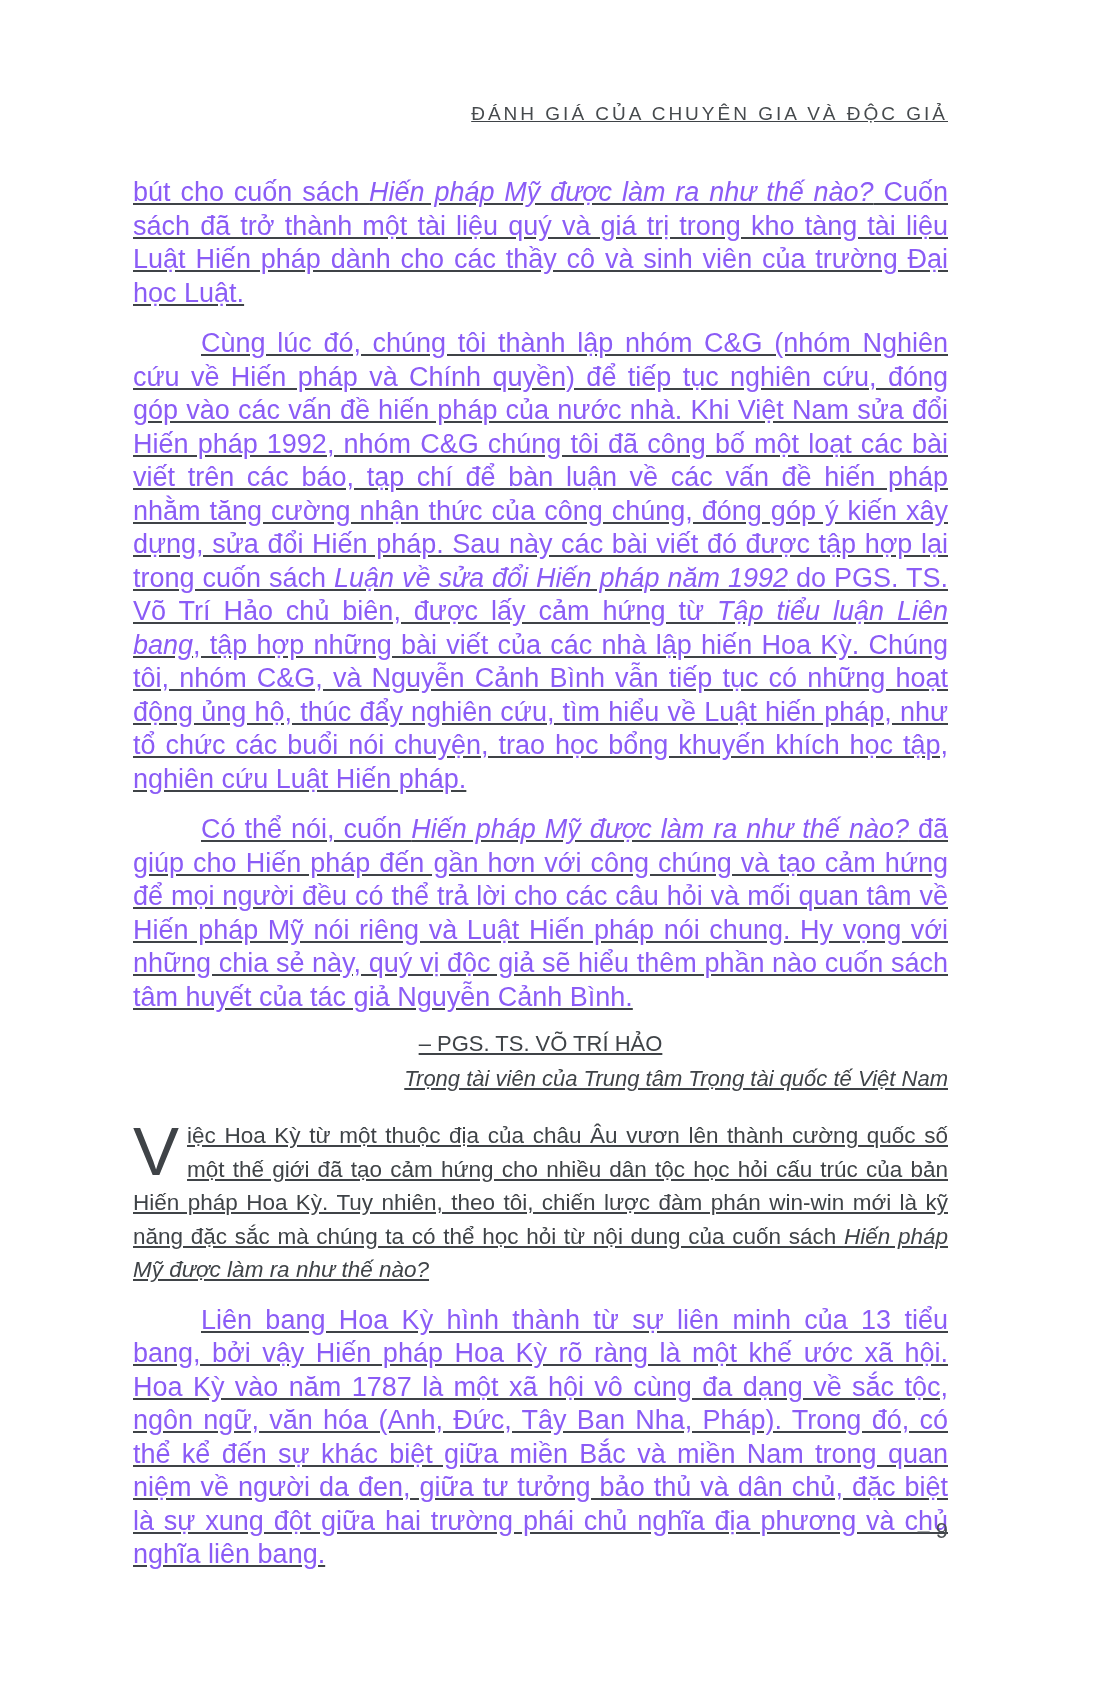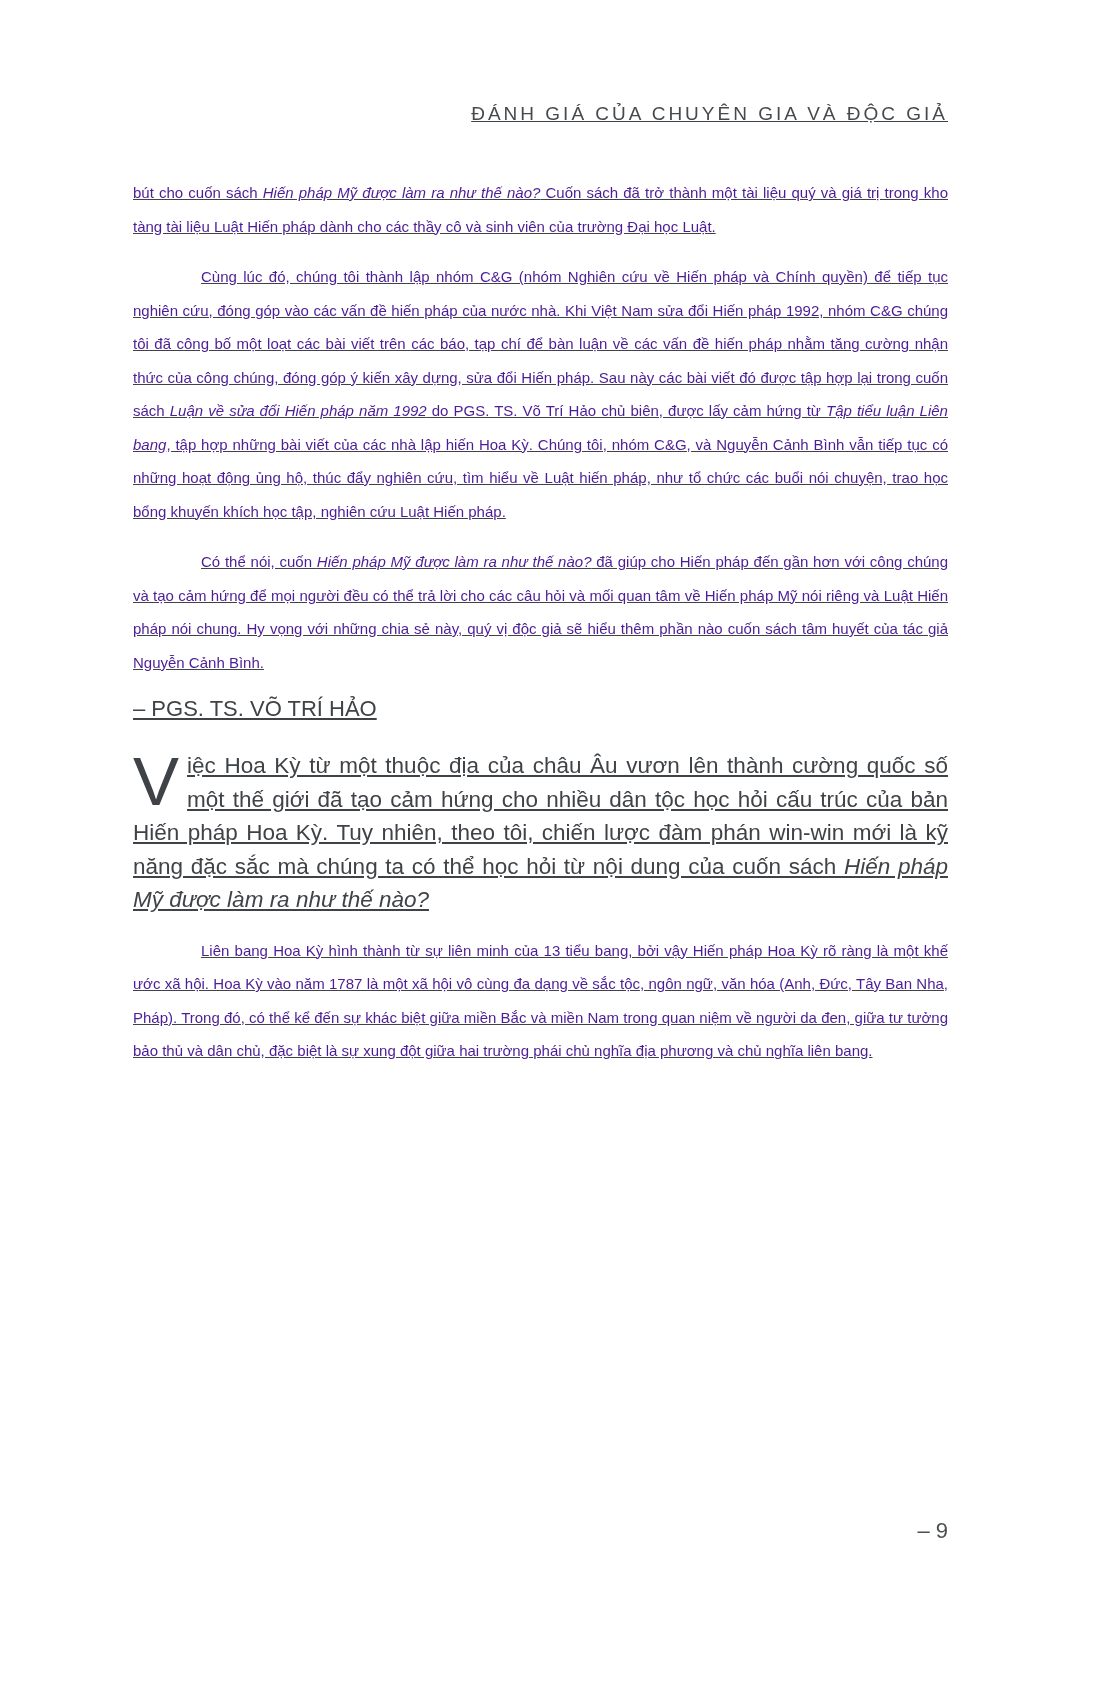"bút cho cuốn sách Hiến" p.body-para { color: #4c1d95 -> #8b5cf6; font-size: 15px -> 27px }
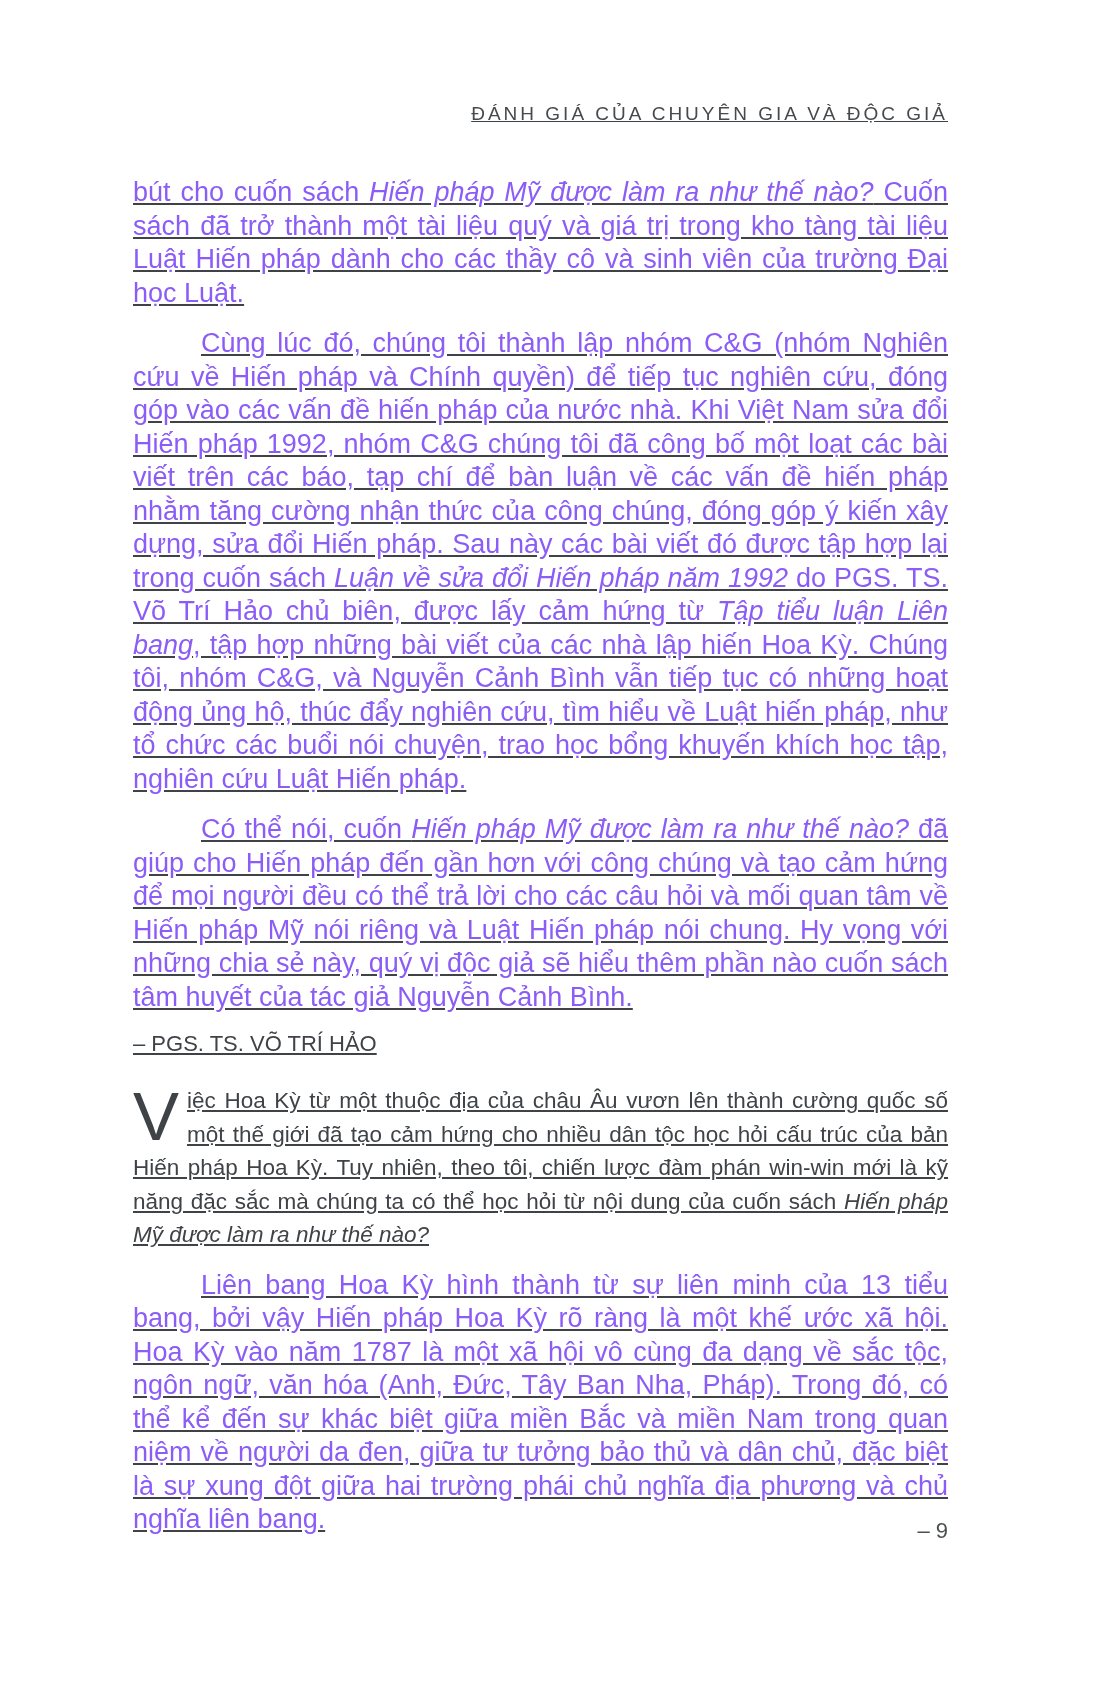"– PGS. TS. VÕ TRÍ" .quote-attrib { text-align: left -> center }
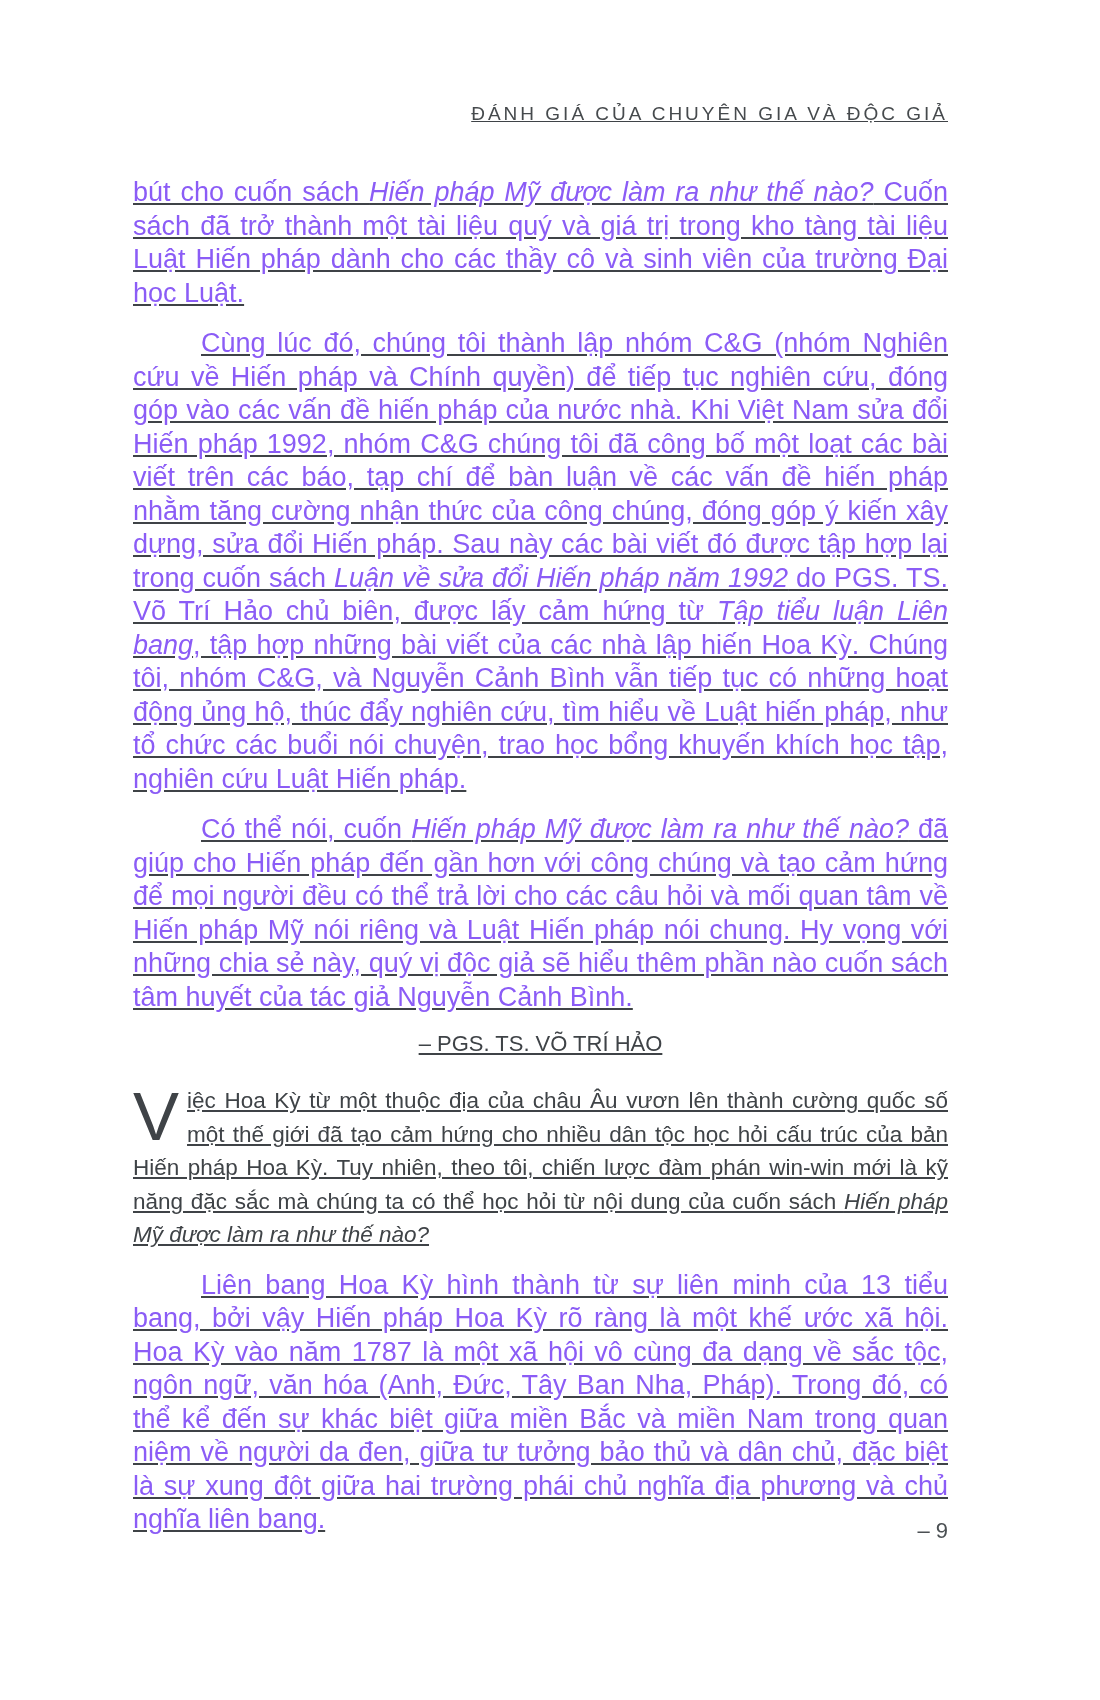"Trọng tài viên của Trung" div.quote-role { html: none -> <div>Trọng tài viên của Trung tâm Trọng tài quốc tế Việt Nam</div> }
